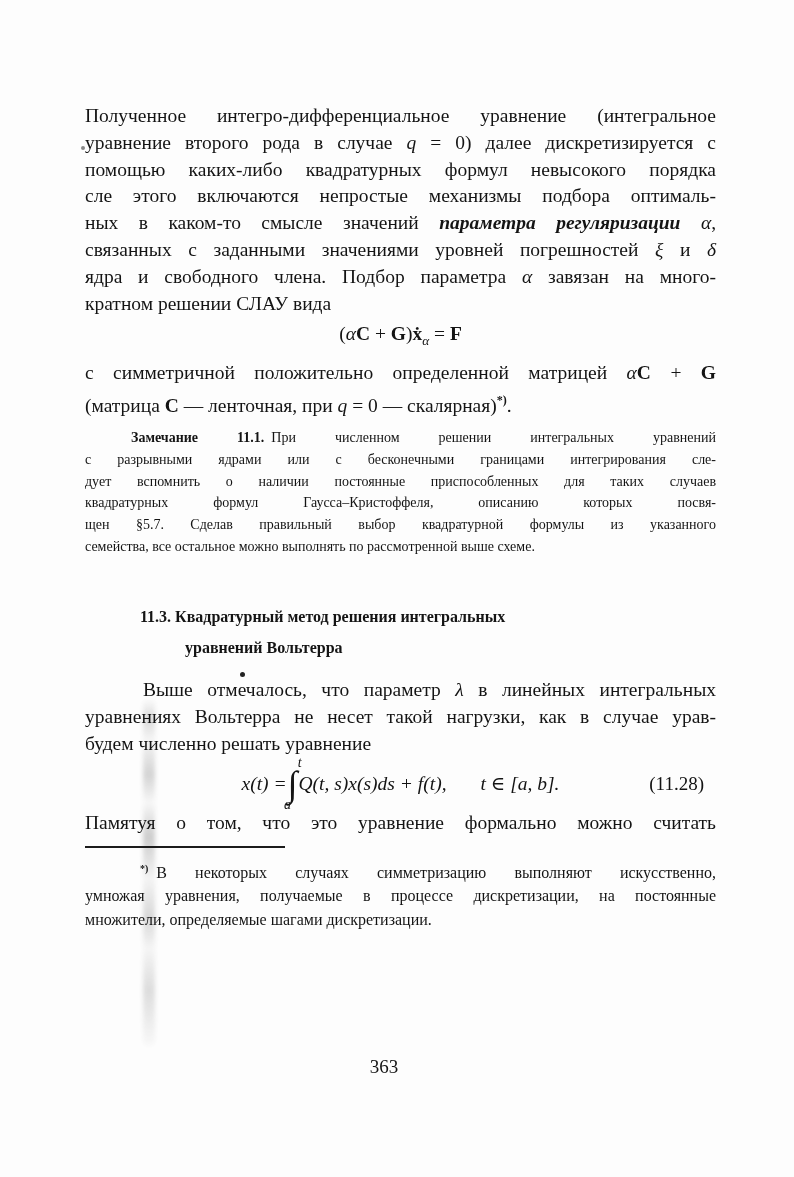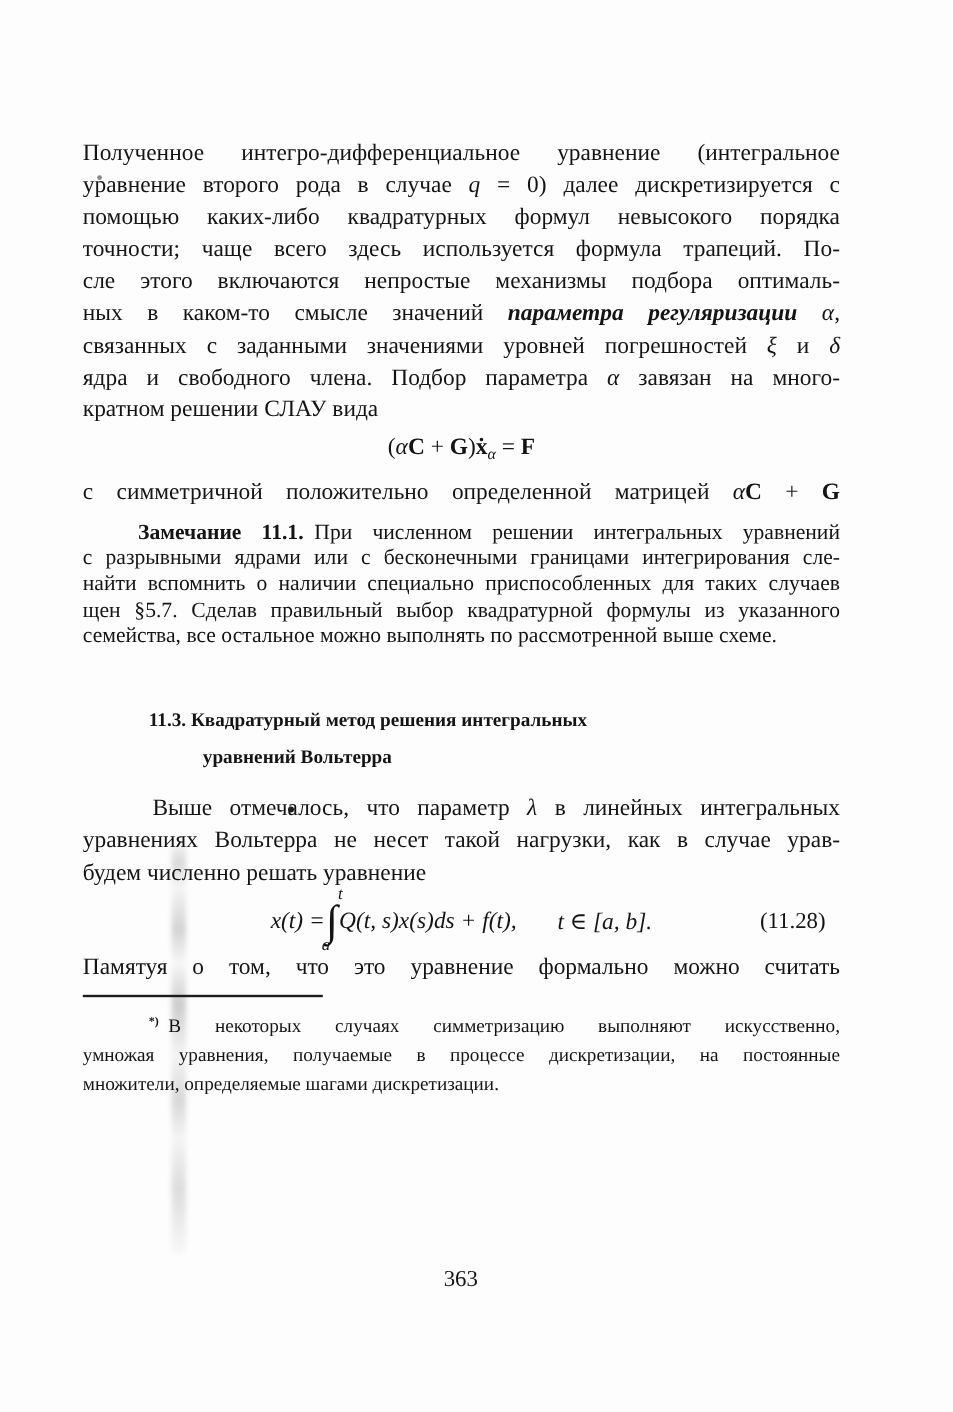"Полученное интегро-дифференциальное" .column { left: 69px -> 85px; margin-top: 12px -> none }
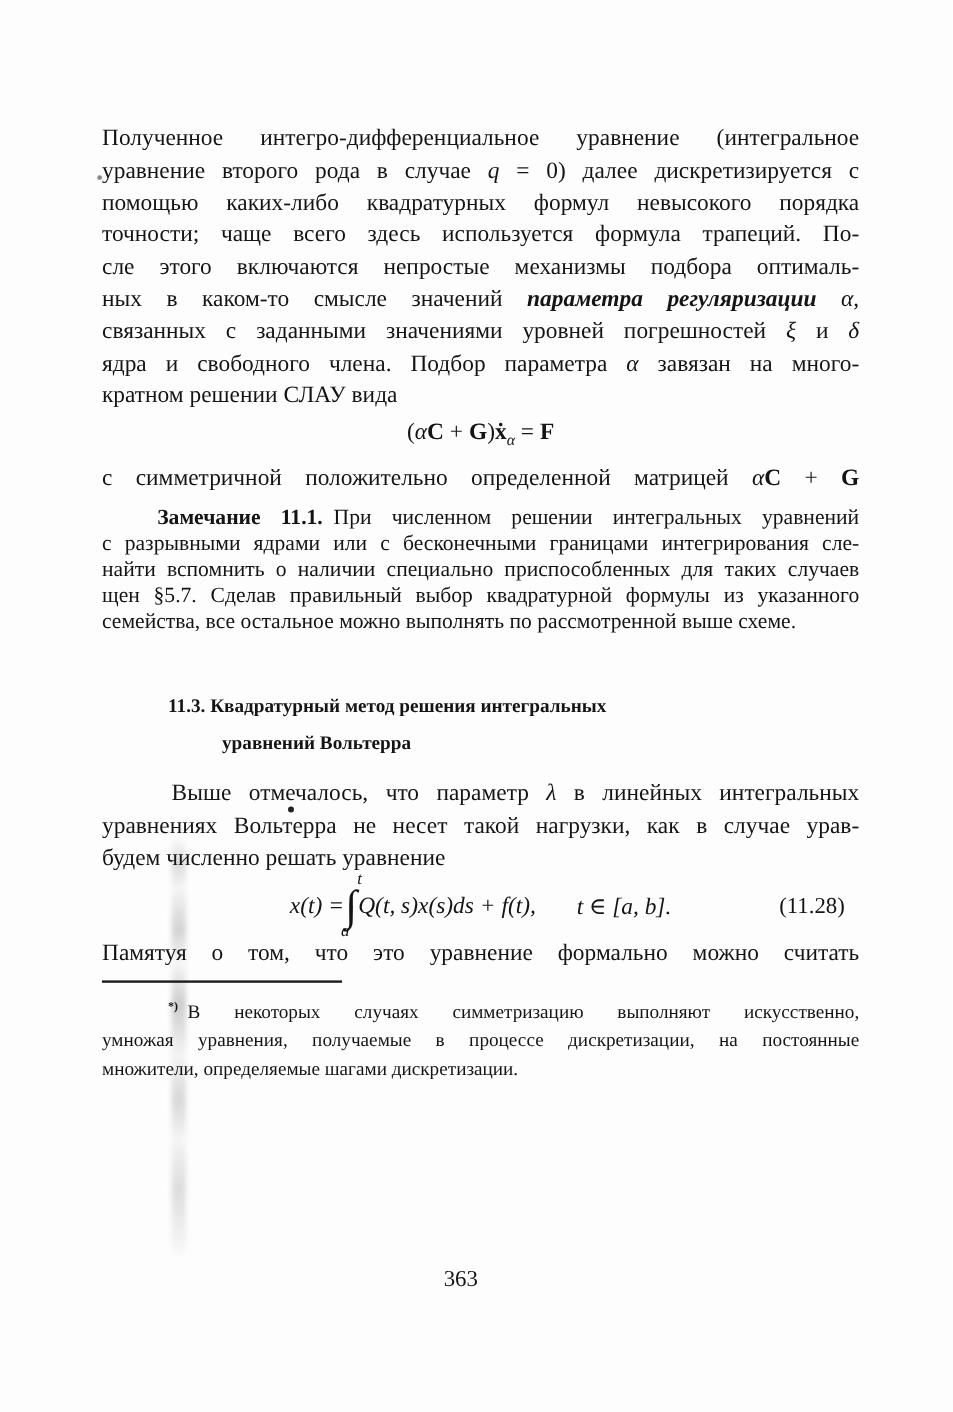"точности; чаще всего здесь используется" div.ln { html: <div><span>точности; чаще всего здесь используется формула трапеций. По-</span></div> -> none }
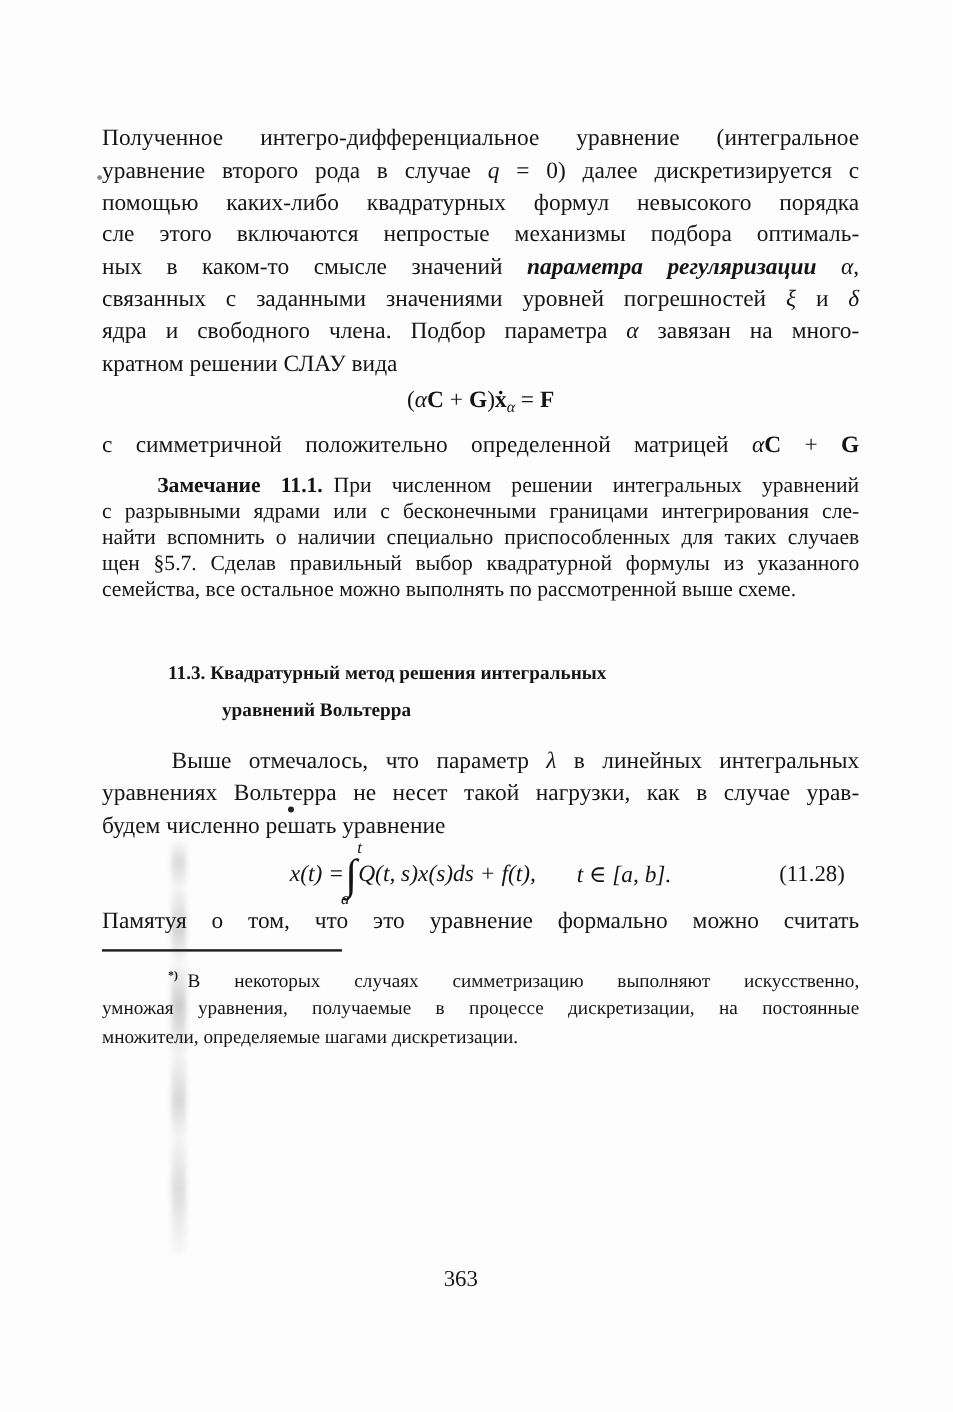"(матрица C — ленточная, при" div.ln { html: none -> <div><span>(матрица </span><span>C</span><span> — ленточная, при </span><span>q</span><span> = 0 — скалярная)</span><span>*)</span><span>.</span></div> }
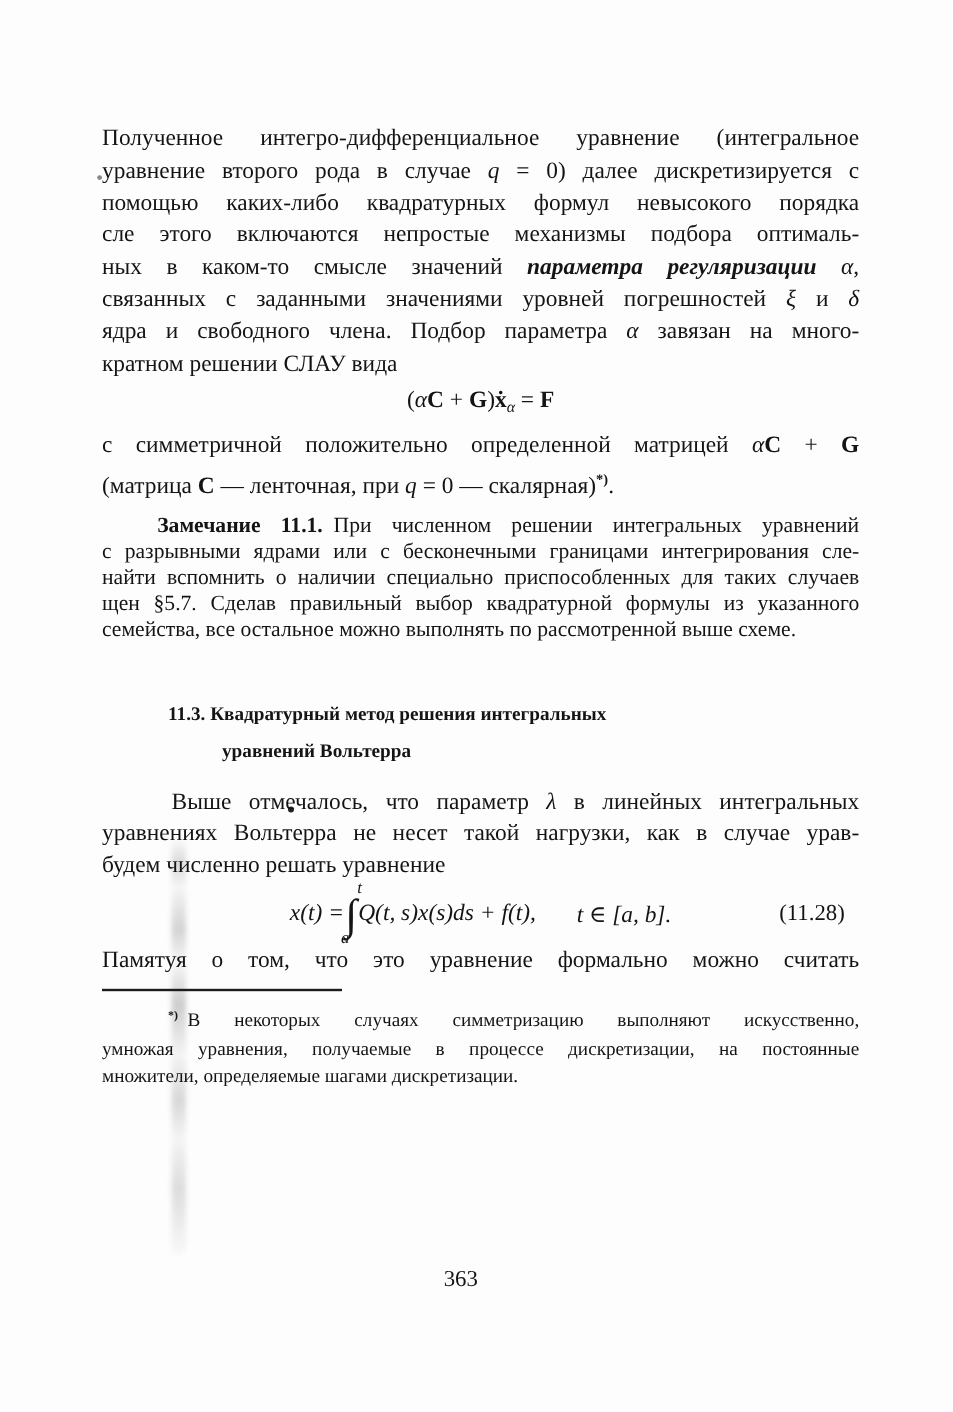"Замечание 11.1. При численном решении" .remark .ln { font-size: 18px -> 14px }
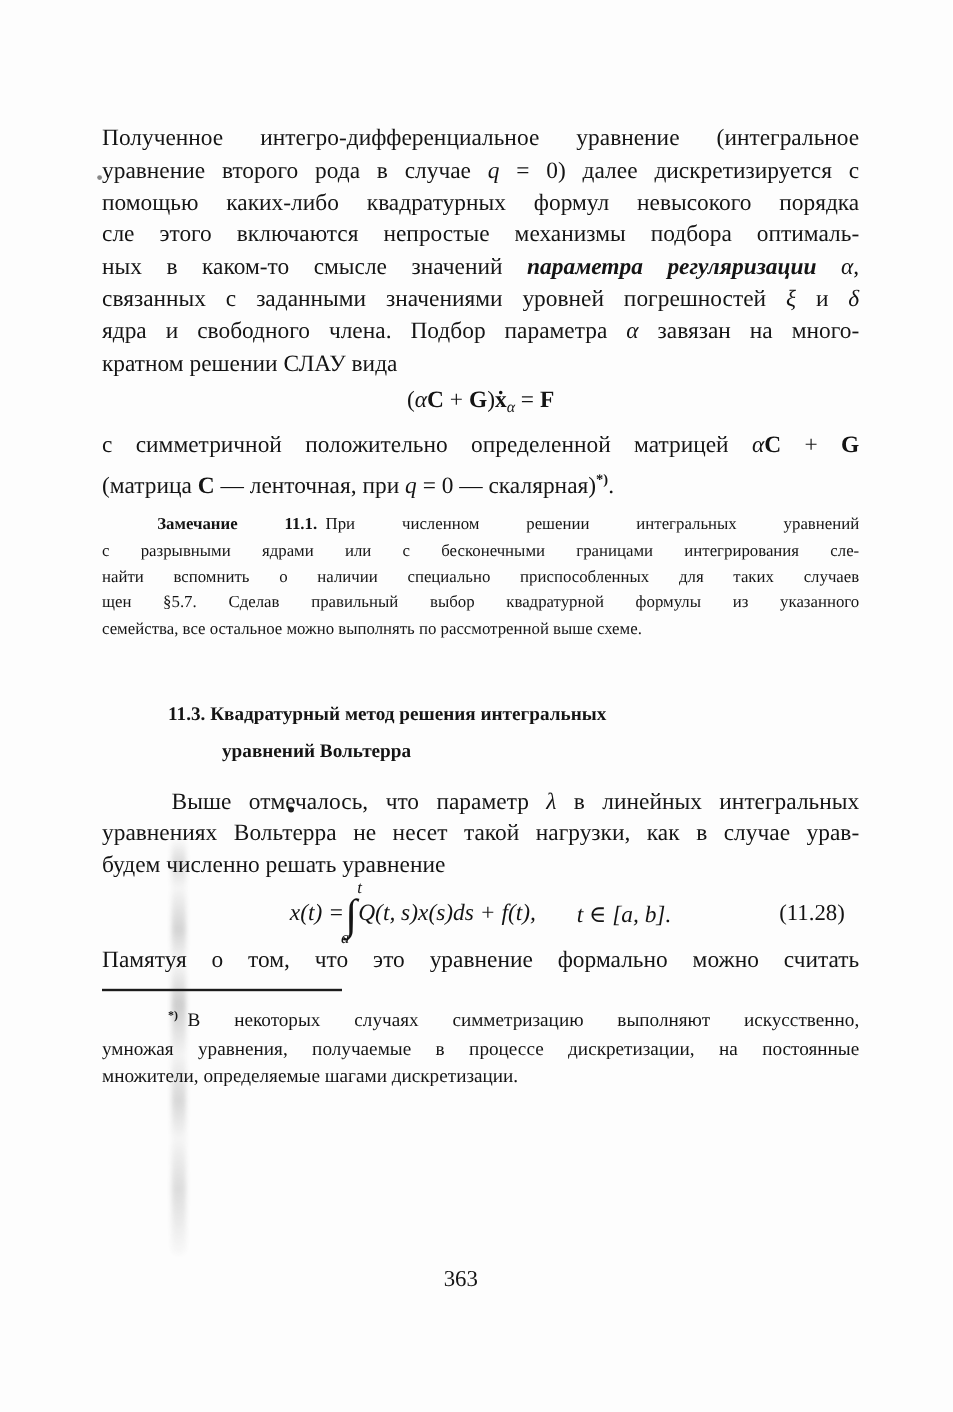"найти вспомнить о наличии специально" span { text: найти вспомнить о наличии специально -> дует вспомнить о наличии постоянные }
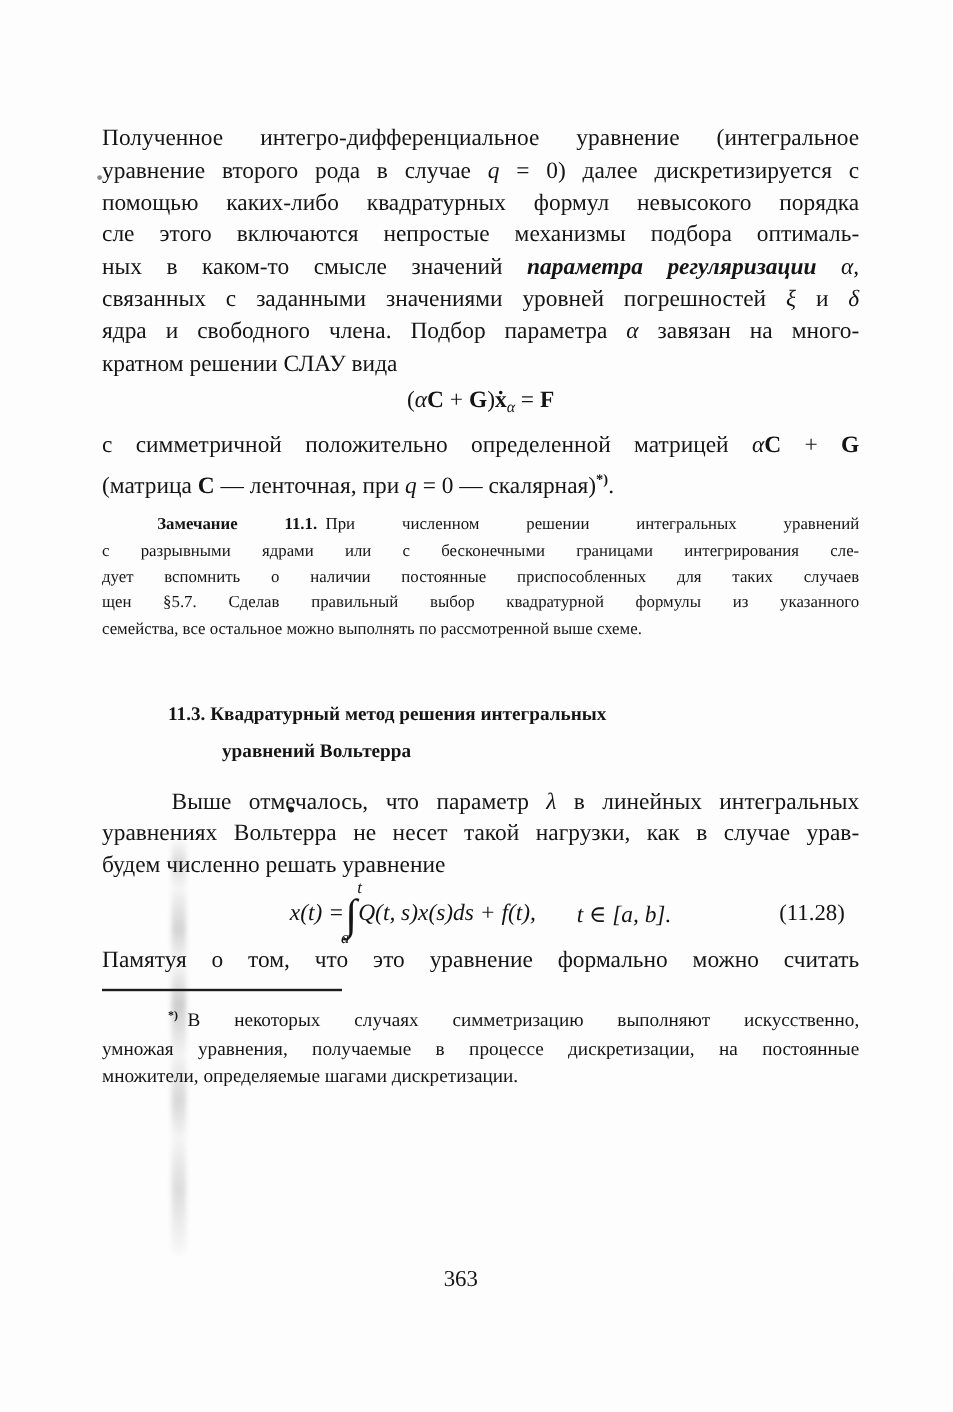"квадратурных формул Гаусса–Кристоффеля," div.ln { html: none -> <div><span>квадратурных формул Гаусса–Кристоффеля, описанию которых посвя-</span></div> }
